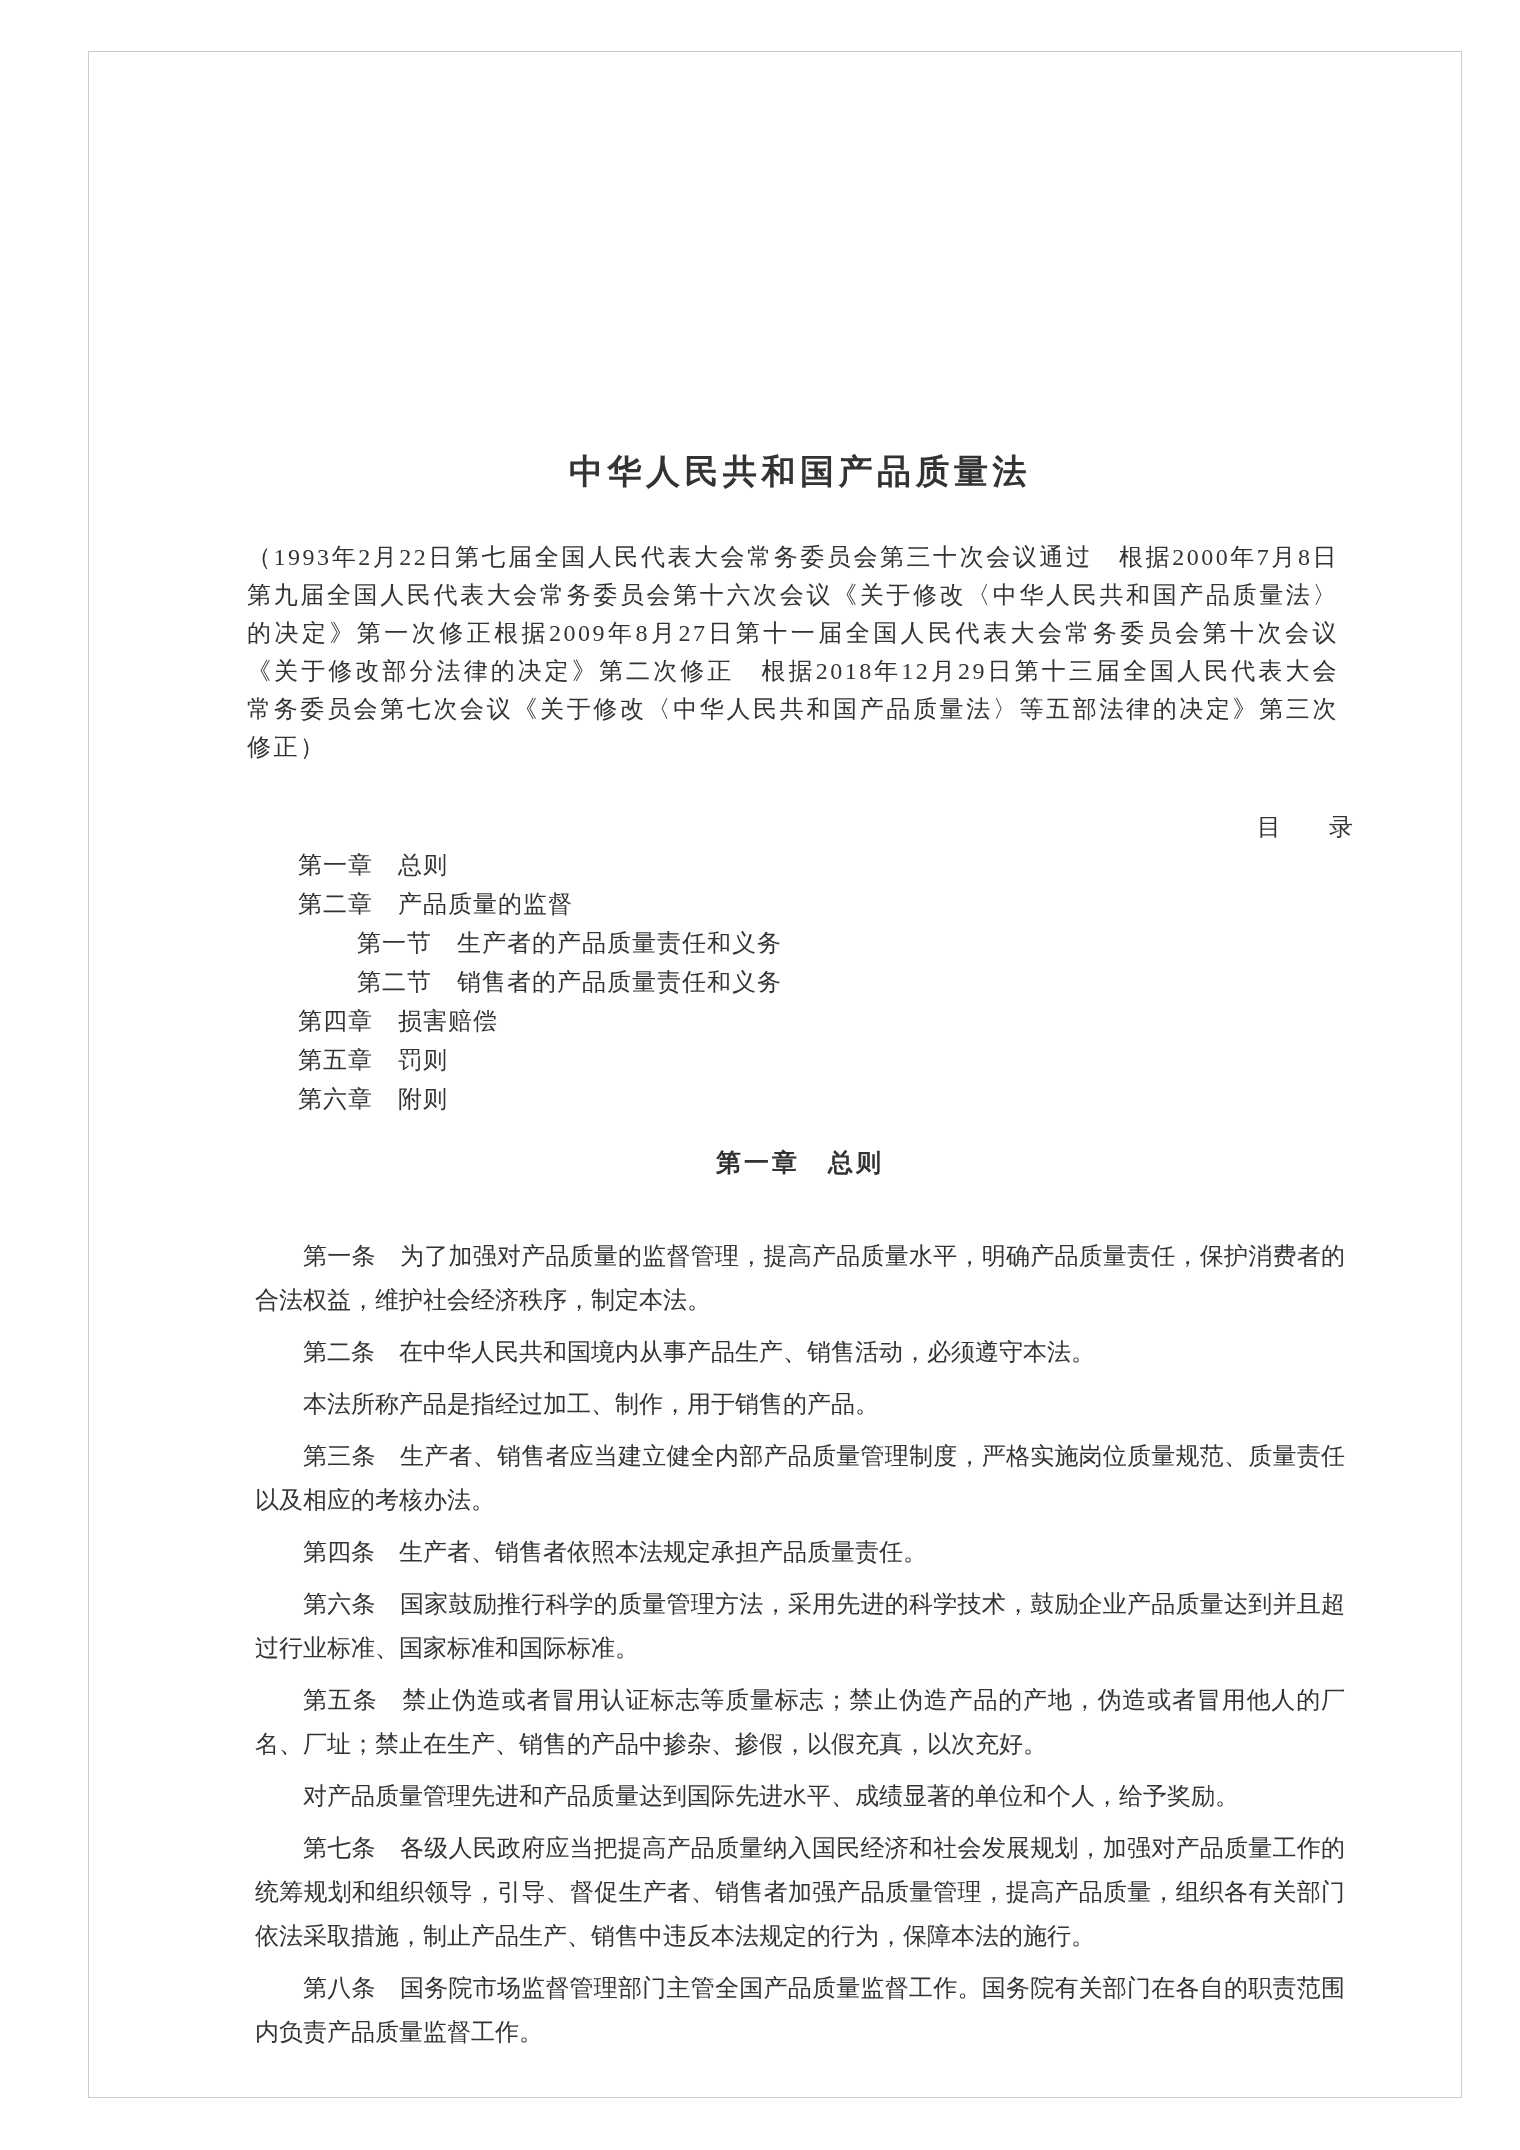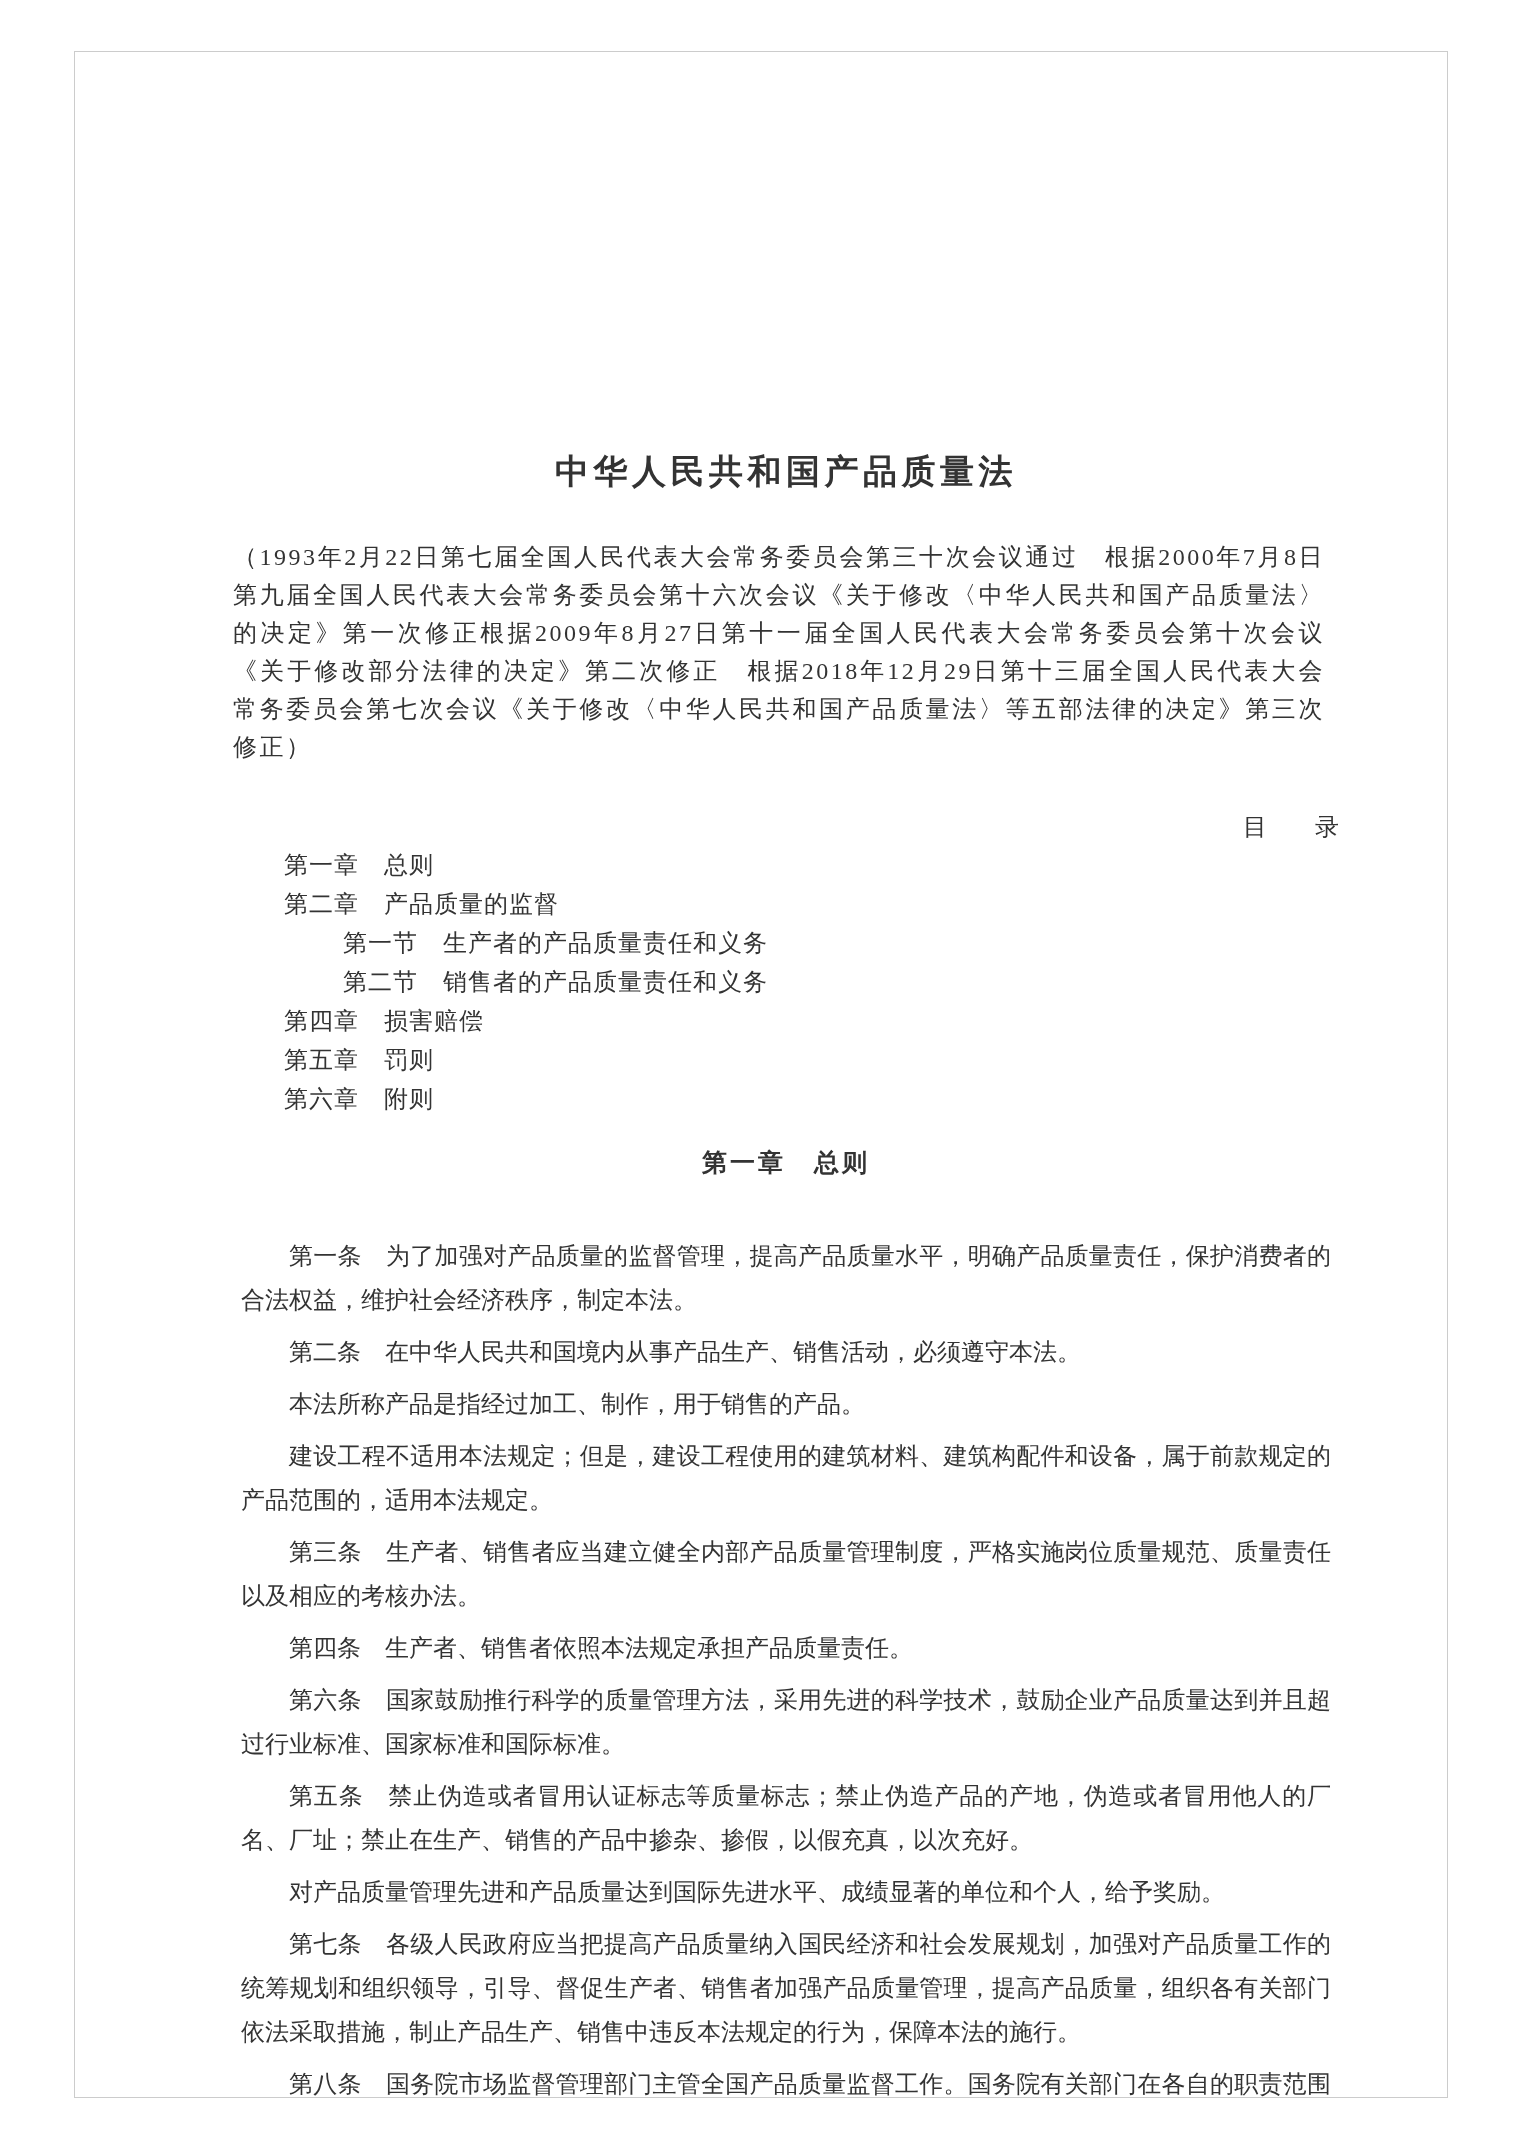"中华人民共和国产品质量法" .sheet { left: 74px -> 88px }
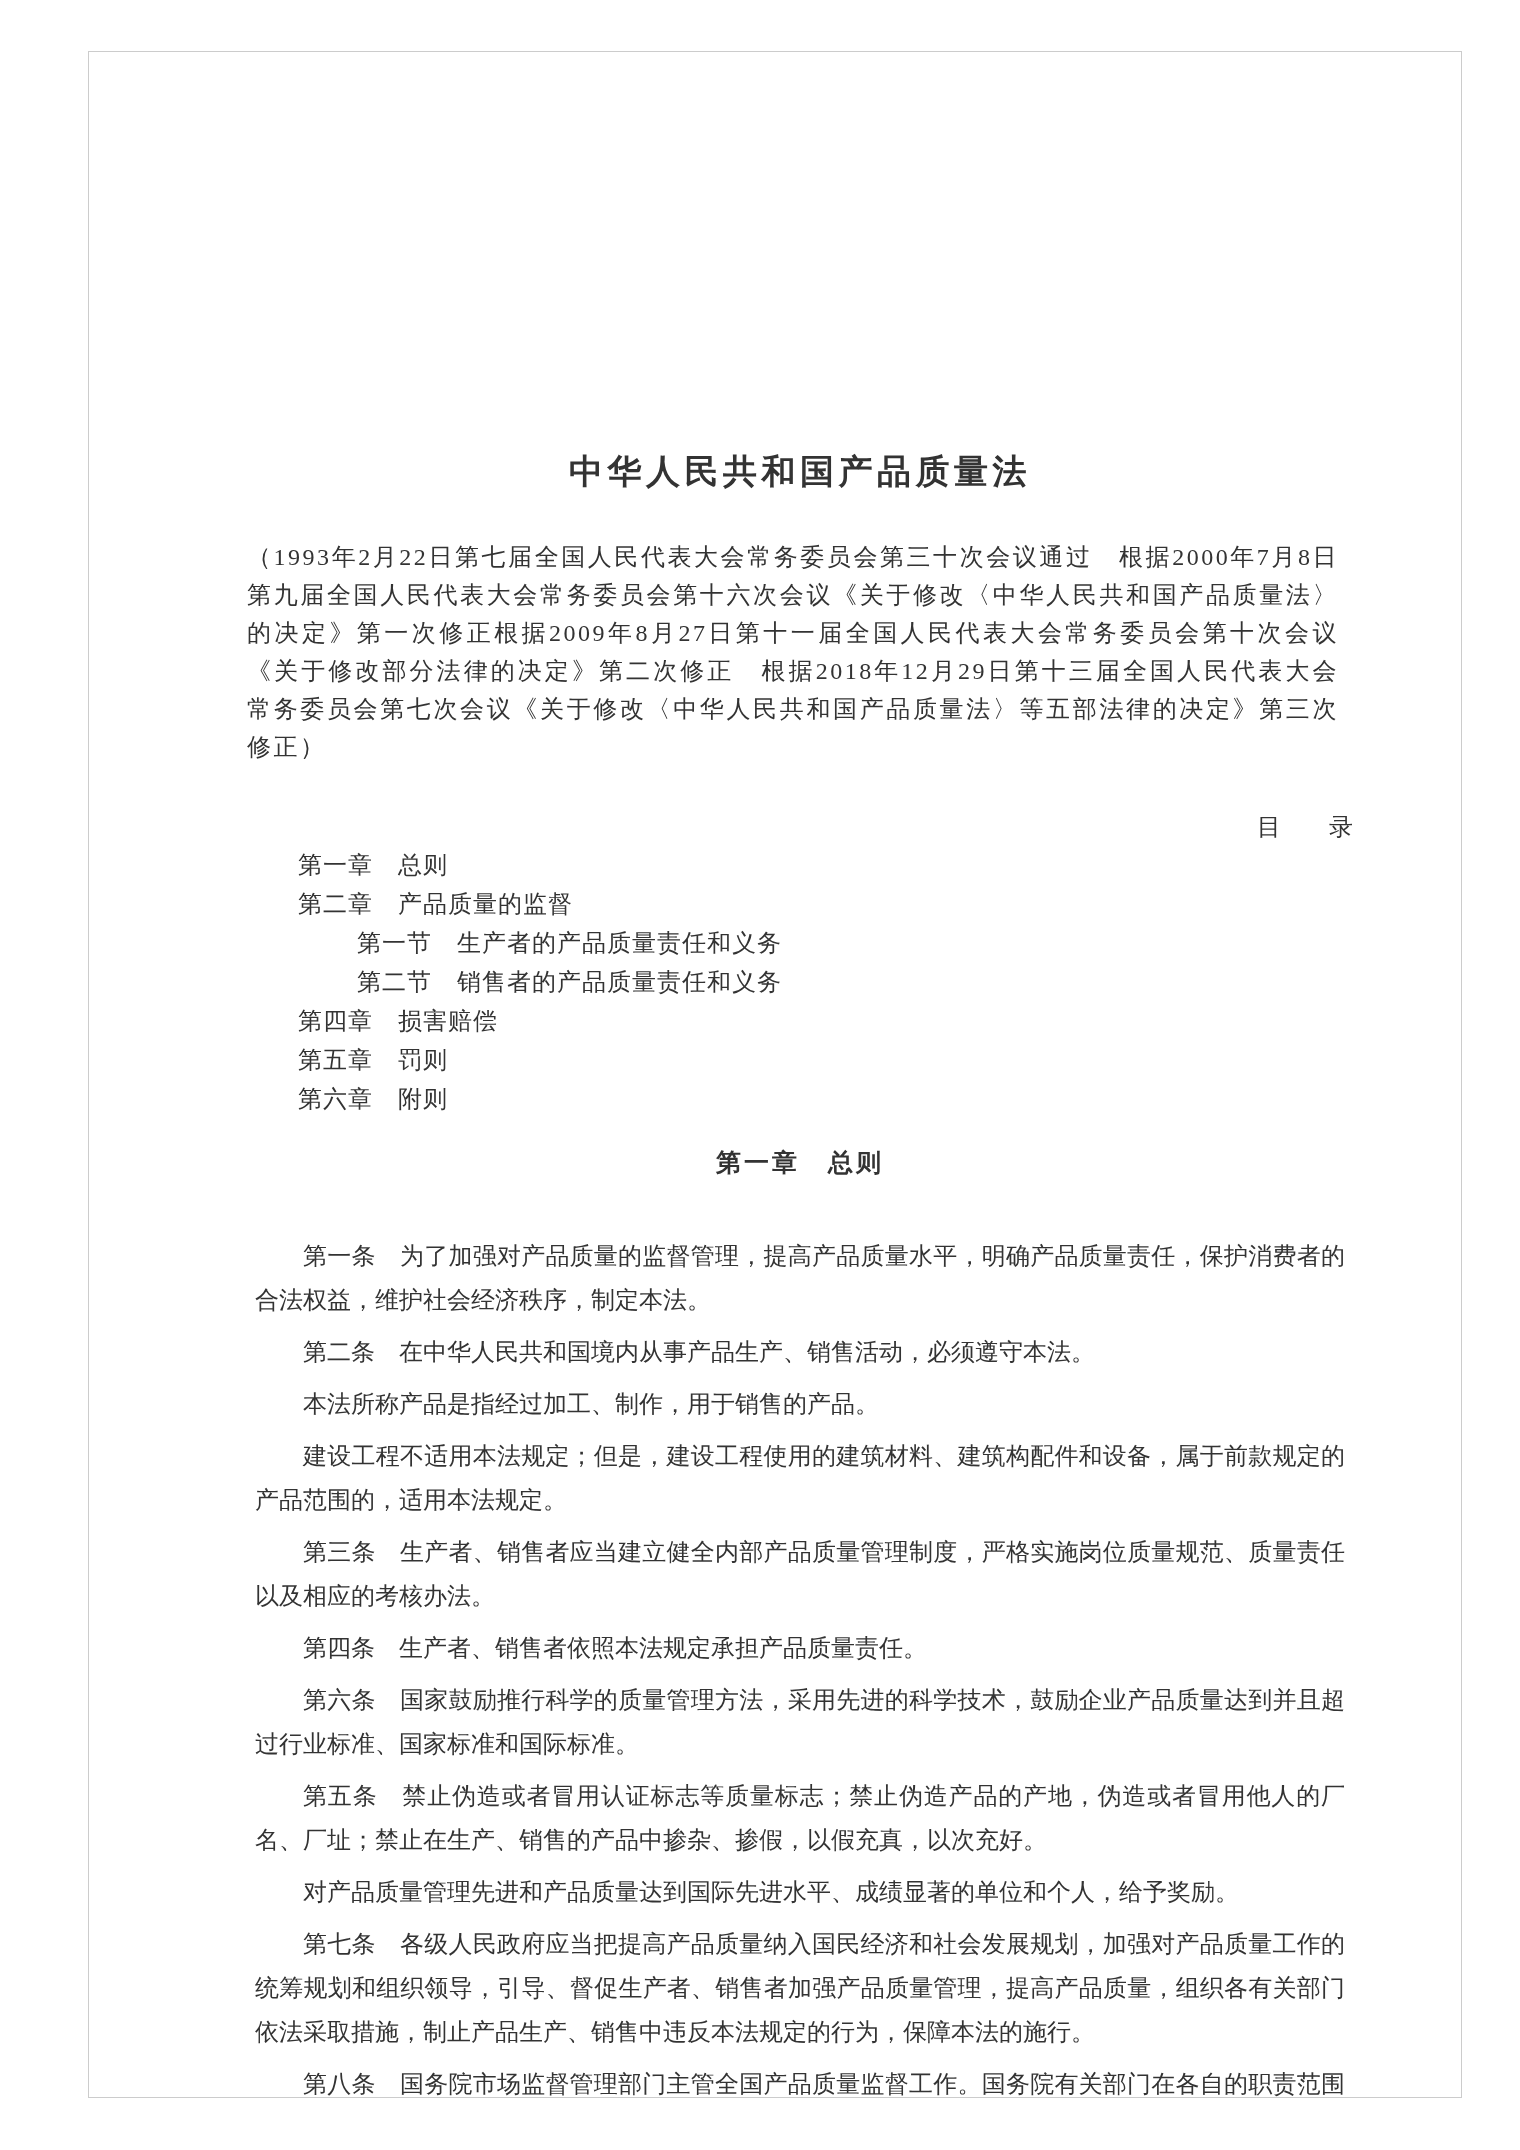"建设工程不适用本法规定；但是，建设工程使用的建筑材料、建筑构配件和设备，属于前款" p { html: <p>建设工程不适用本法规定；但是，建设工程使用的建筑材料、建筑构配件和设备，属于前款规定的产品范围的，适用本法规定。</p> -> none }
